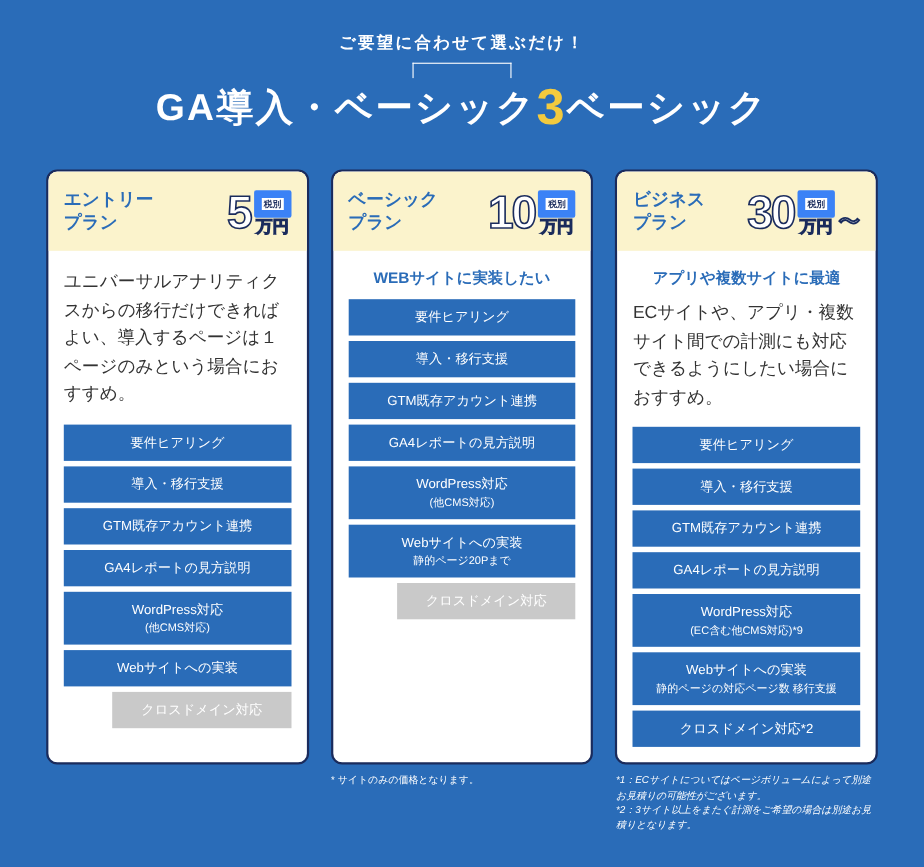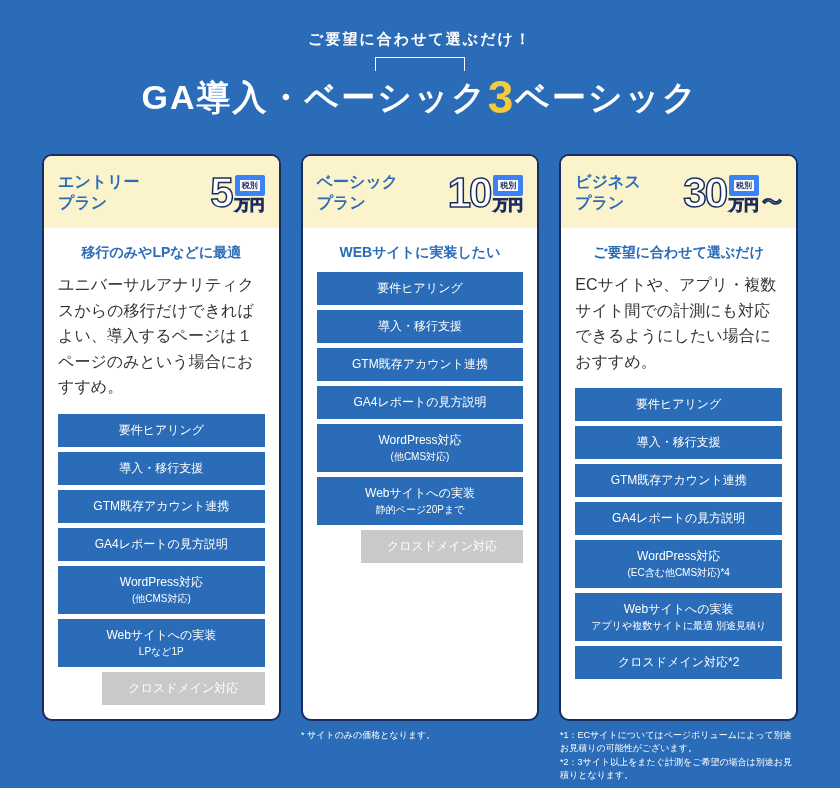"税別" .tax-badge { border: 5px solid #3b82f6 -> 7px solid #3b82f6 }
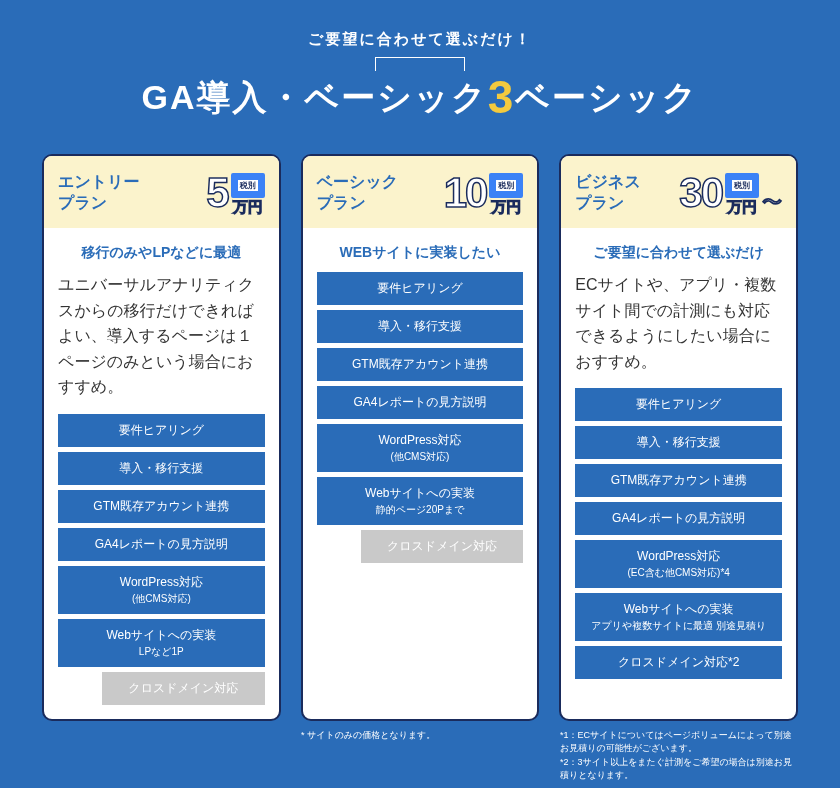"移行のみやLPなどに最適" div.plan-heading { html: <div>移行のみやLPなどに最適</div> -> none }
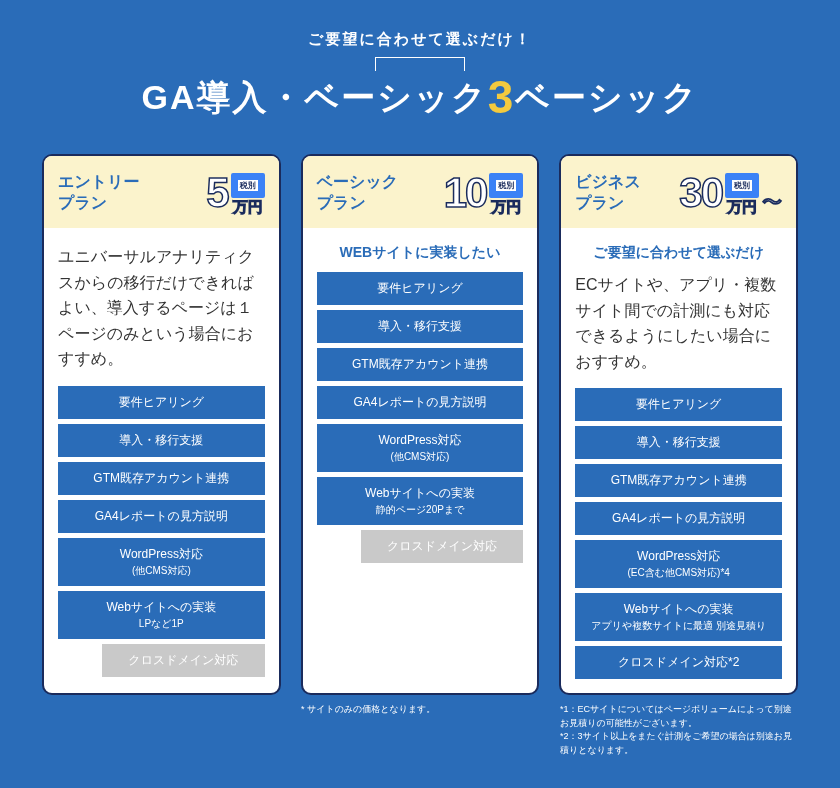"ご要望に合わせて選ぶだけ" div.plan-heading { text: ご要望に合わせて選ぶだけ -> アプリや複数サイトに最適 }
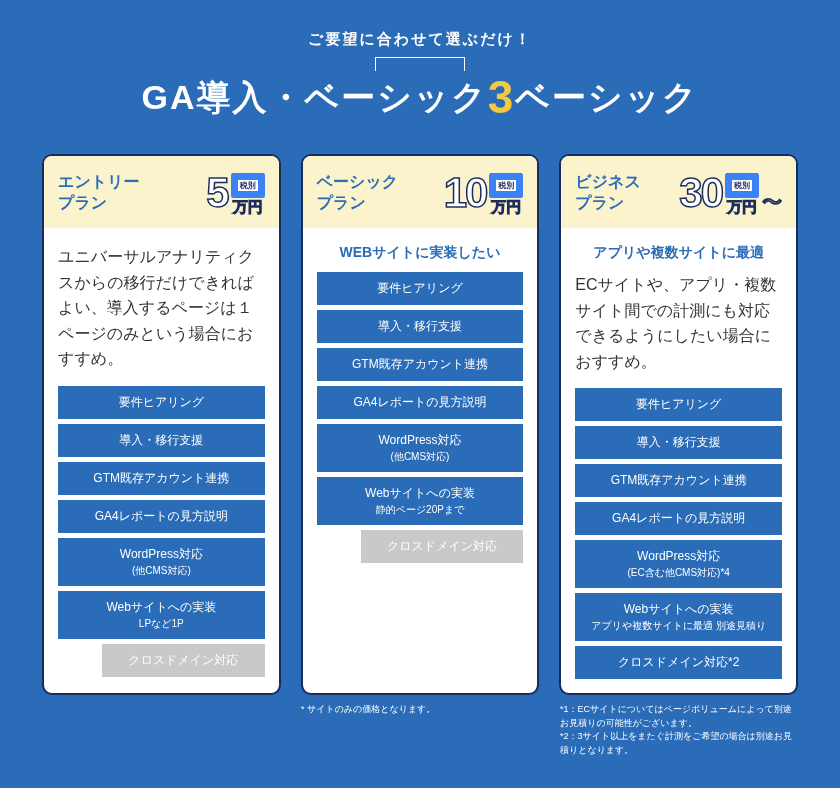"(EC含む他CMS対応)*4" span.sub { text: 4 -> 9 }
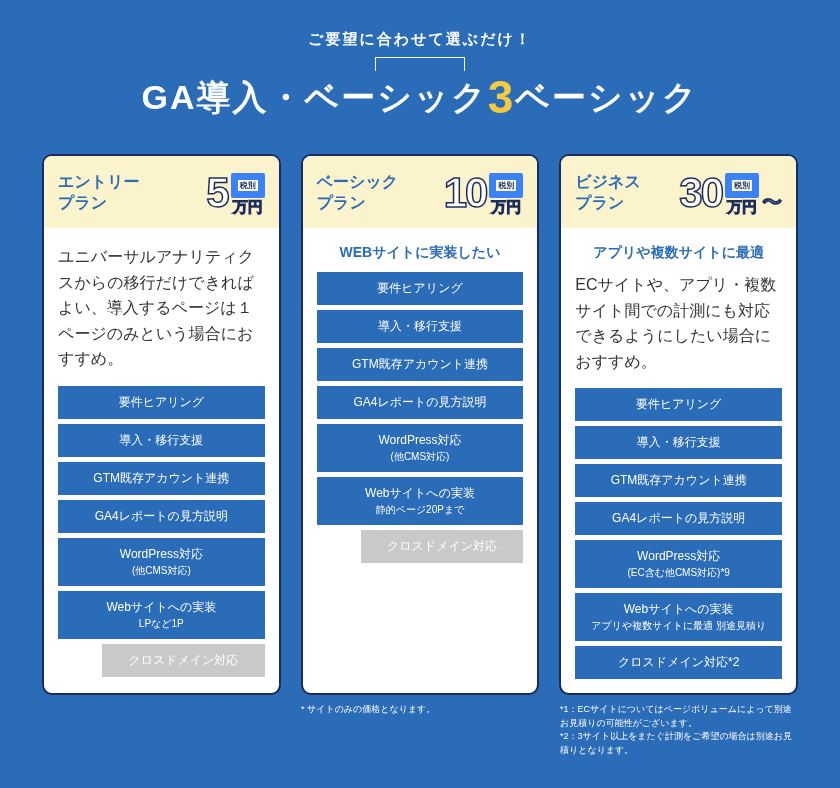"LPなど1P" span.sub { html: <span>LPなど1P</span> -> none }
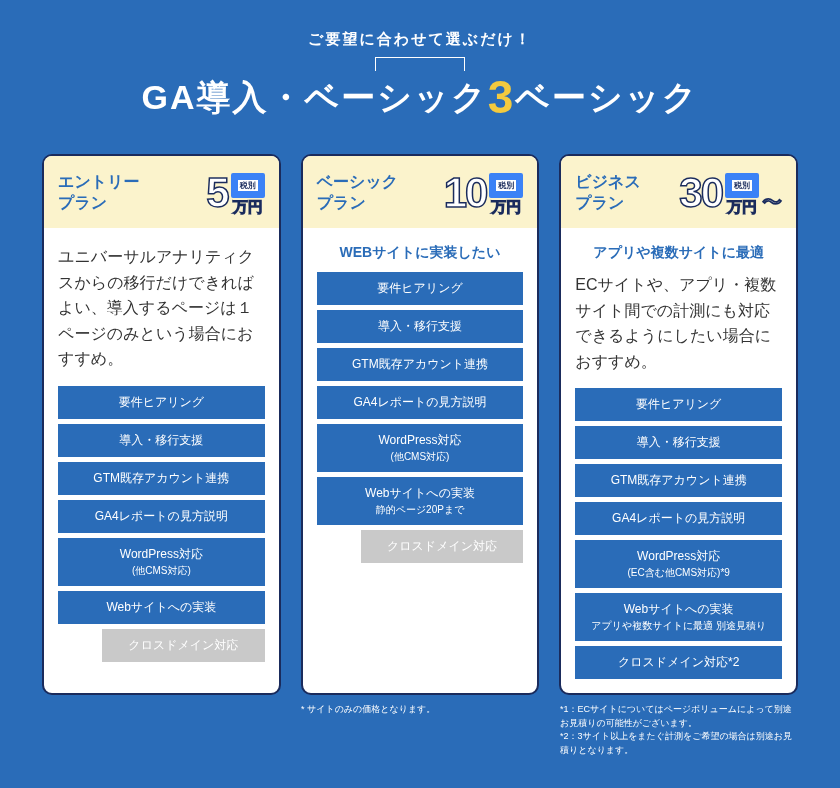"アプリや複数サイトに最適 別途見積り" span.sub { text: アプリや複数サイトに最適 別途見積り -> 静的ページの対応ページ数 移行支援 }
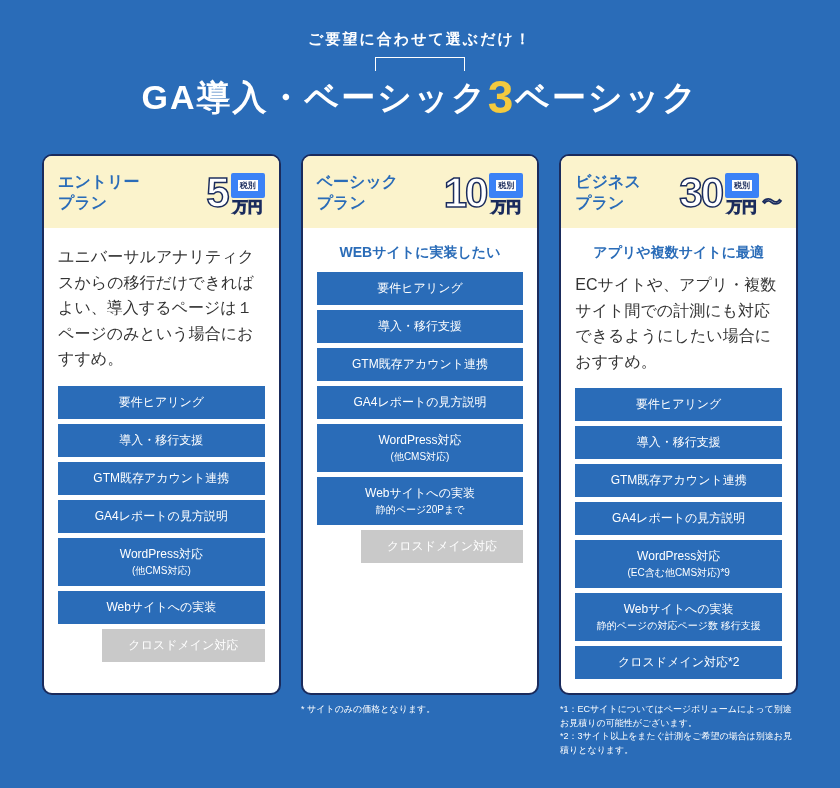"*1：ECサイトについてはページボリュームによって別途お見積りの可能性がございま" div.footnote { font-style: none -> italic }
